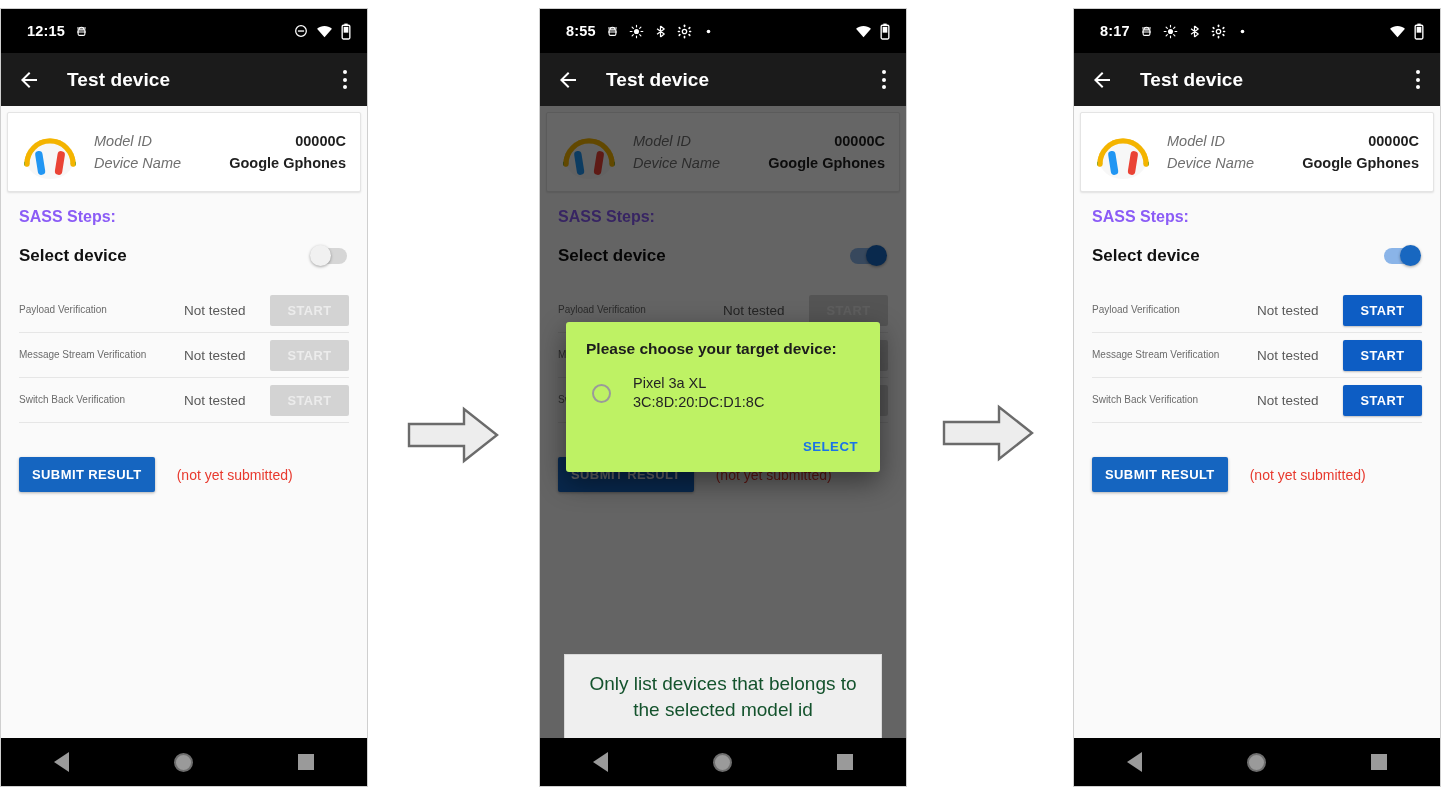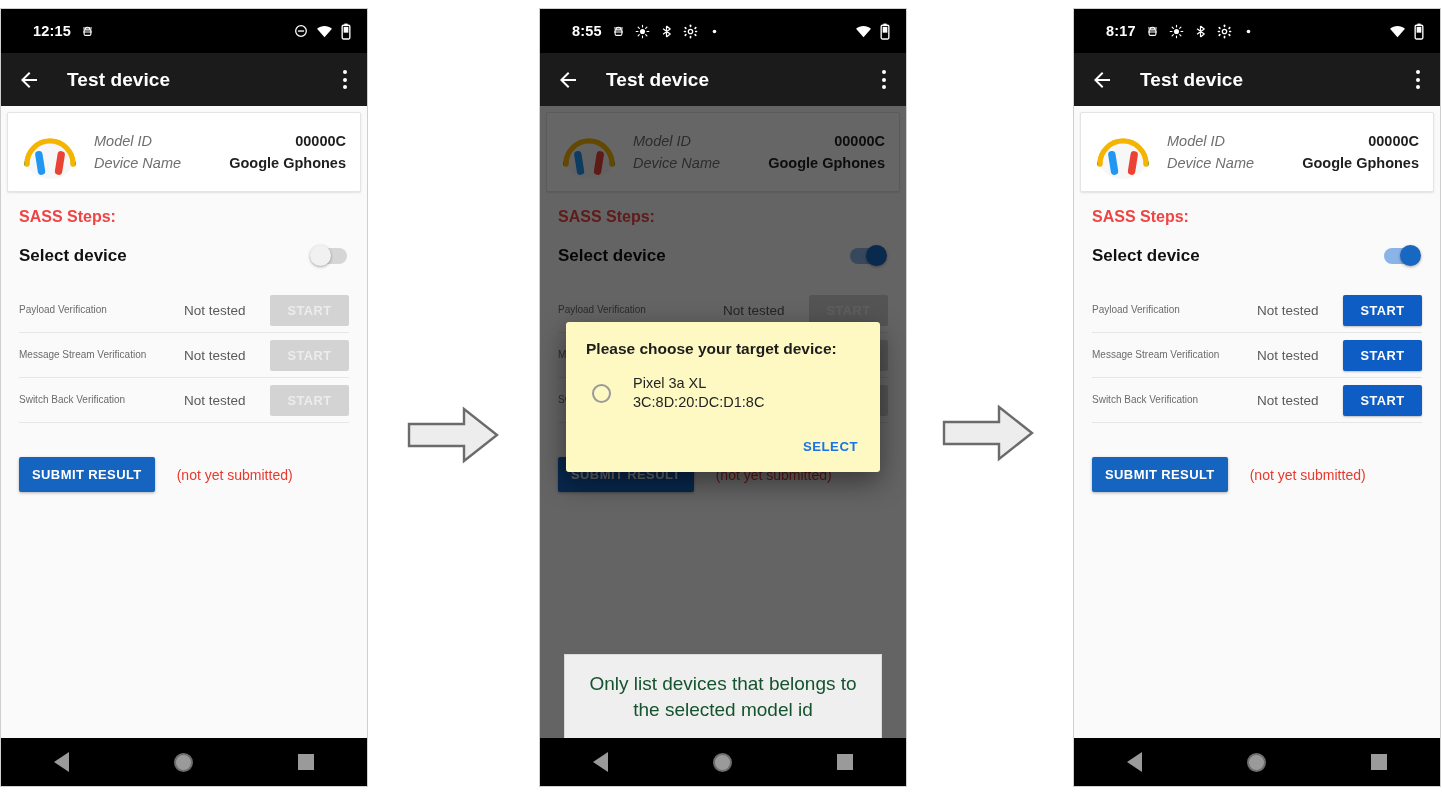"12:15" .sb-left { margin-left: 18px -> 12px }
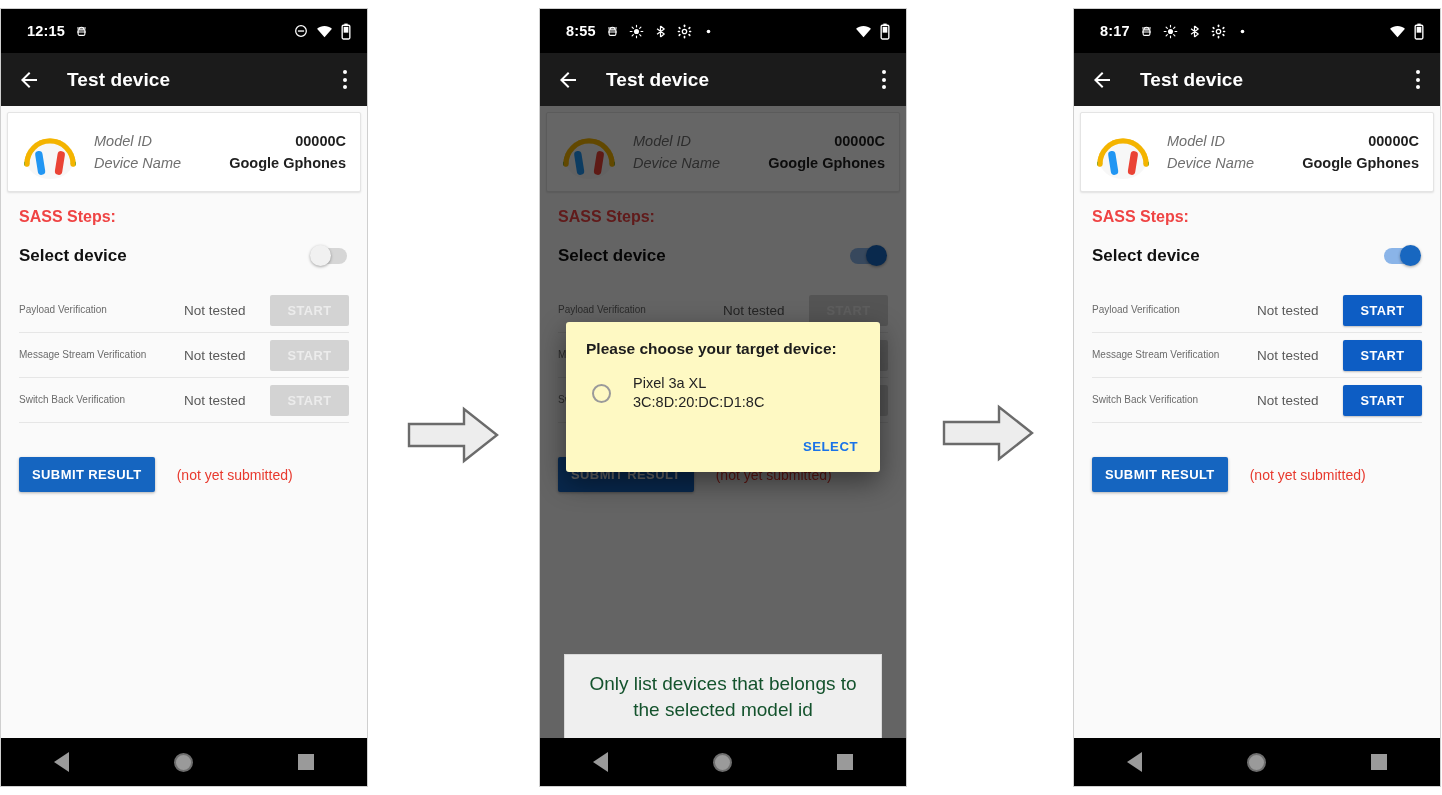"SASS Steps:" .sass-heading { color: #ef4444 -> #8b5cf6 }
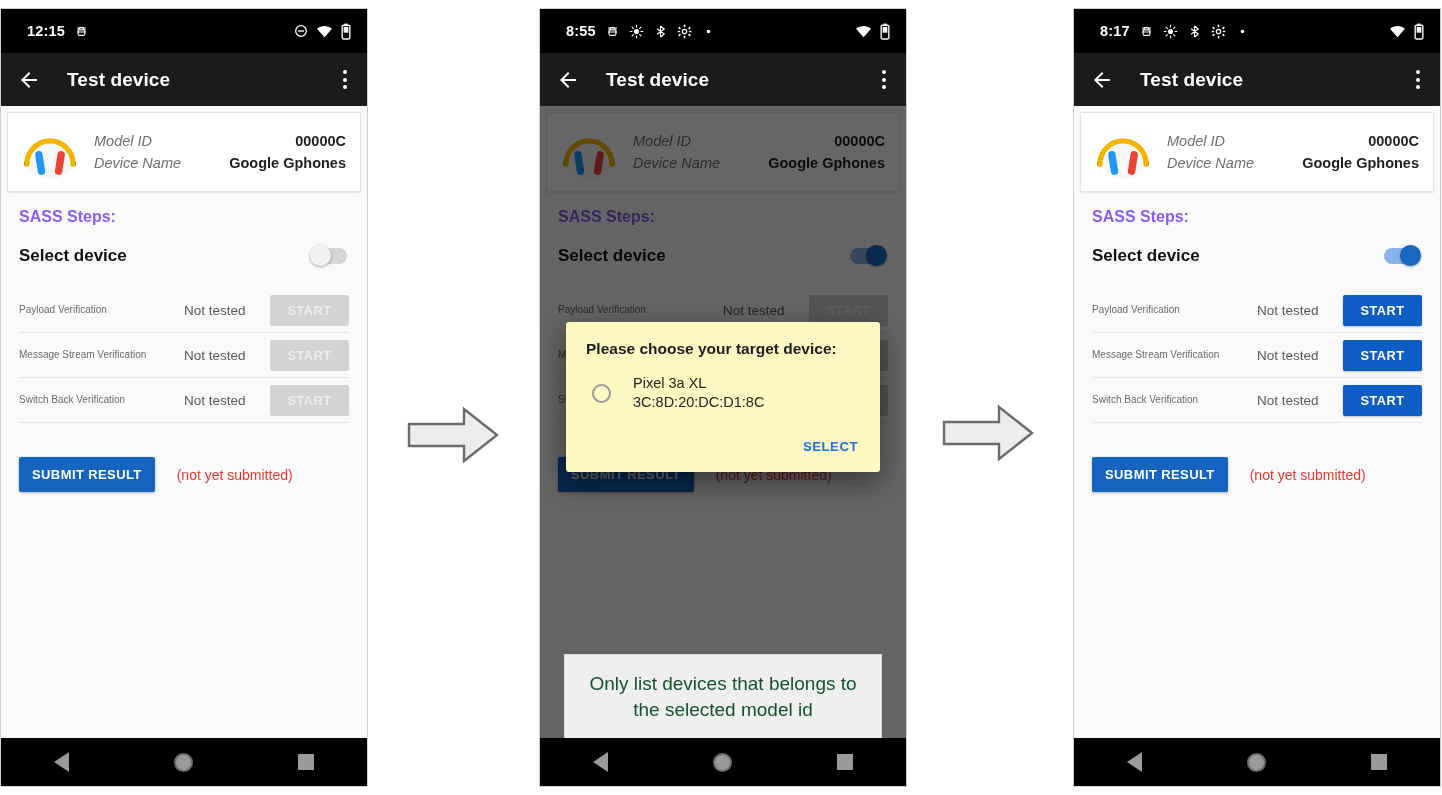"Please choose your target device:" .dialog { background: #fef9c3 -> #bef264 }
